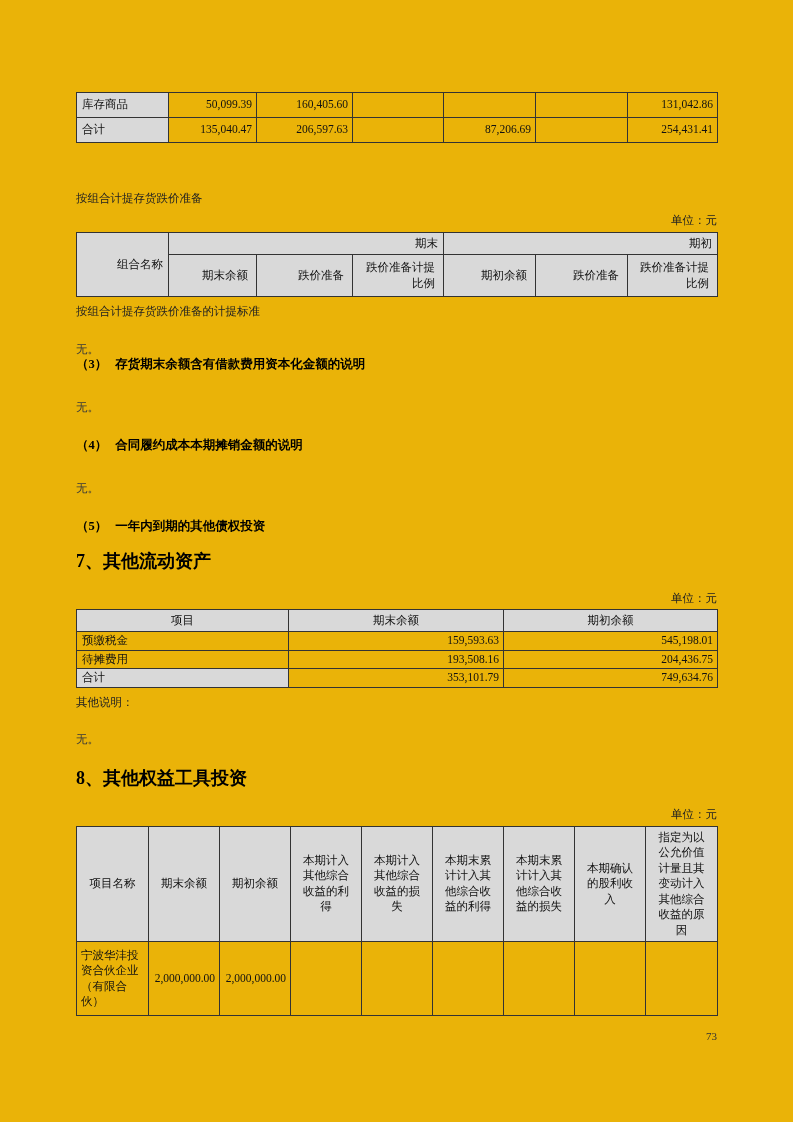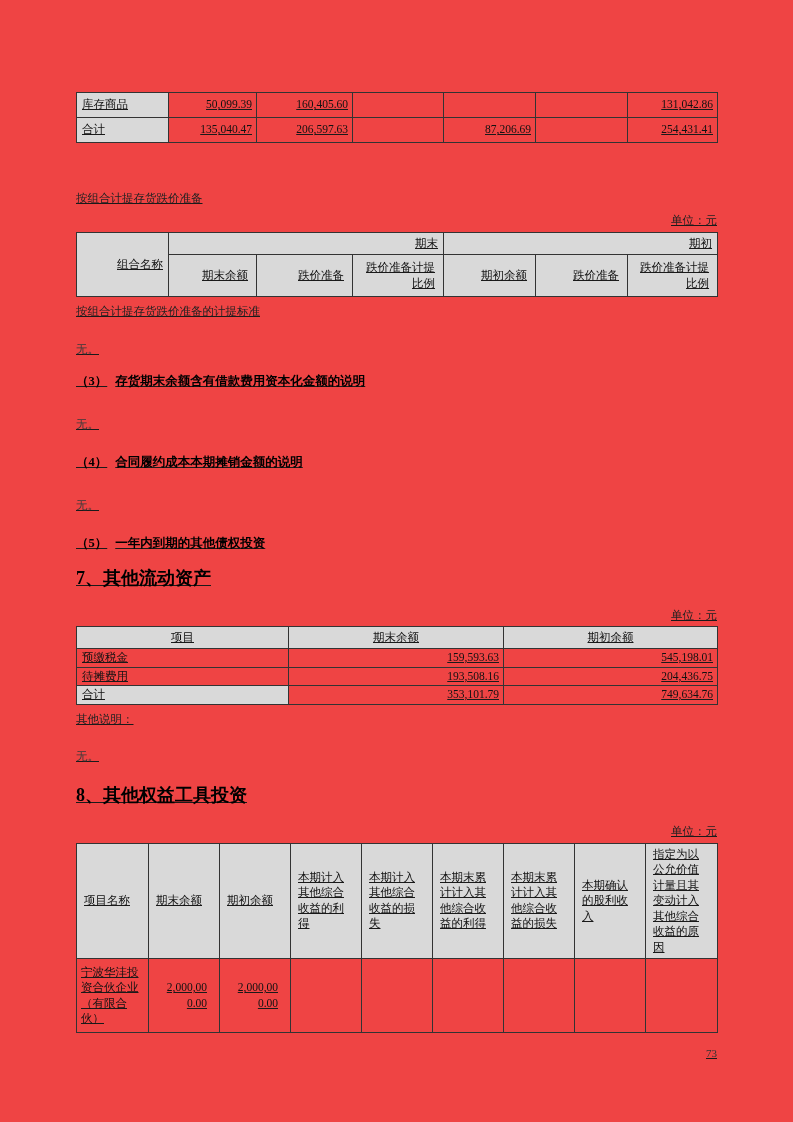"库存商品" .sheet { background: #ef4444 -> #eab308; text-decoration: underline -> none }
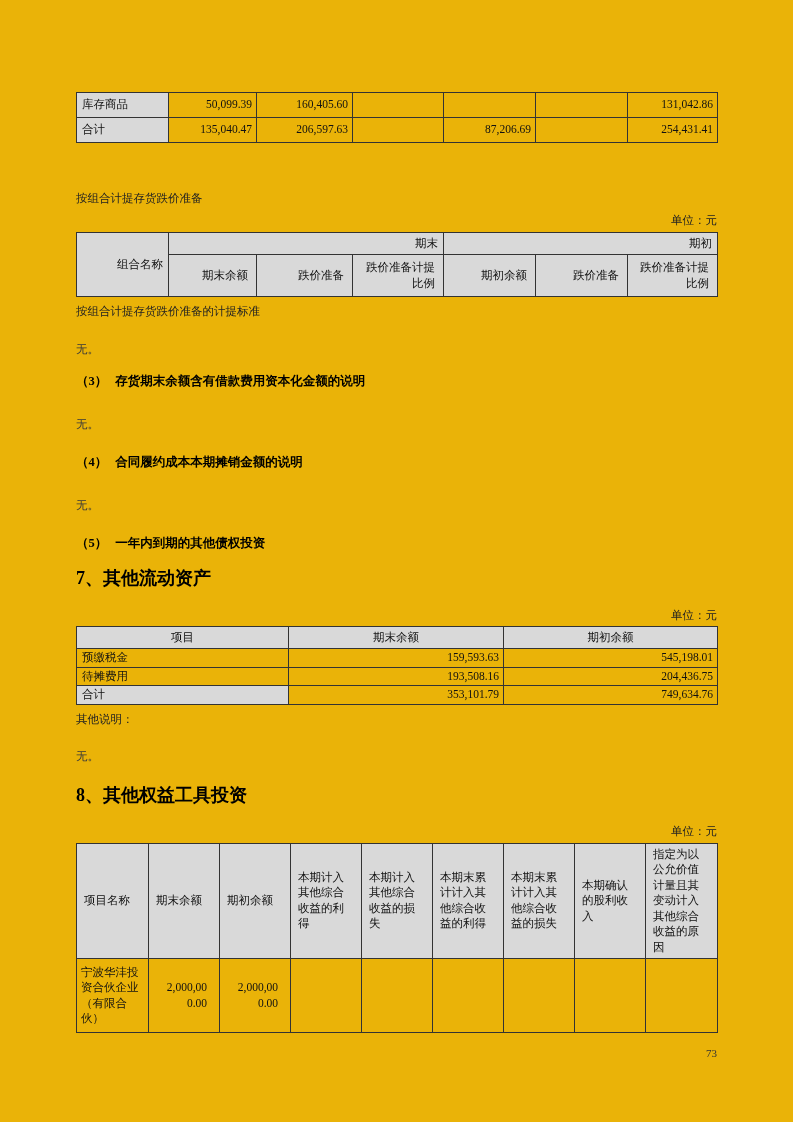"（3） 存货期末余额含有借款费用资本化金额的说明" .clause { margin-top: 17px -> none }
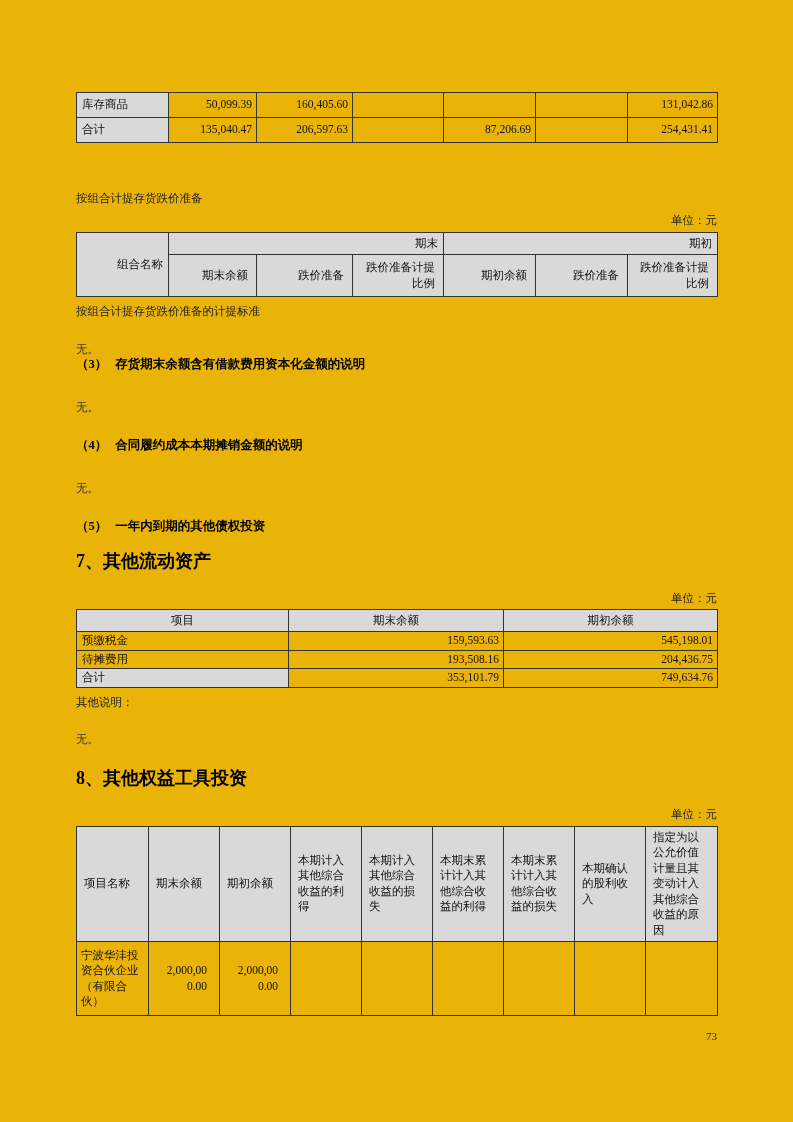"指定为以公允价值计量且其变动计入其他综合收益的原因" .t4 .hdr td { text-align: left -> center }
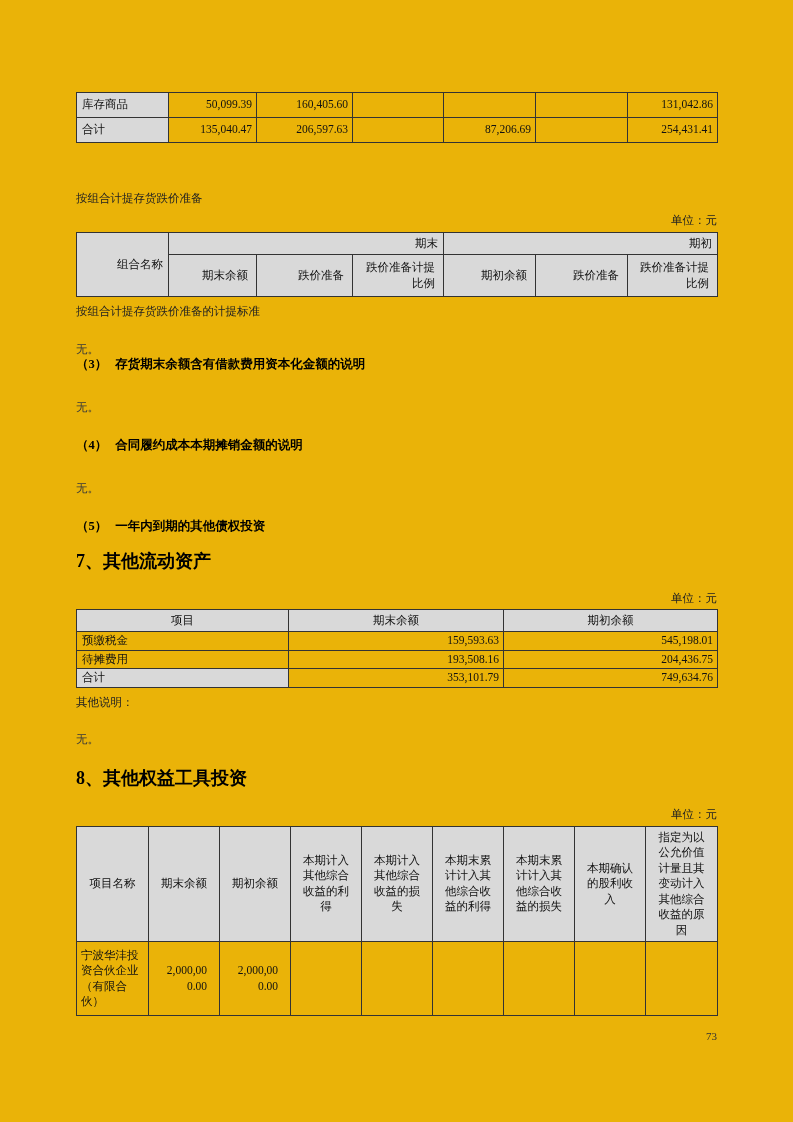"2,000,000.00" .t4 .body .num { padding: 2px 12px -> 2px 4px }
